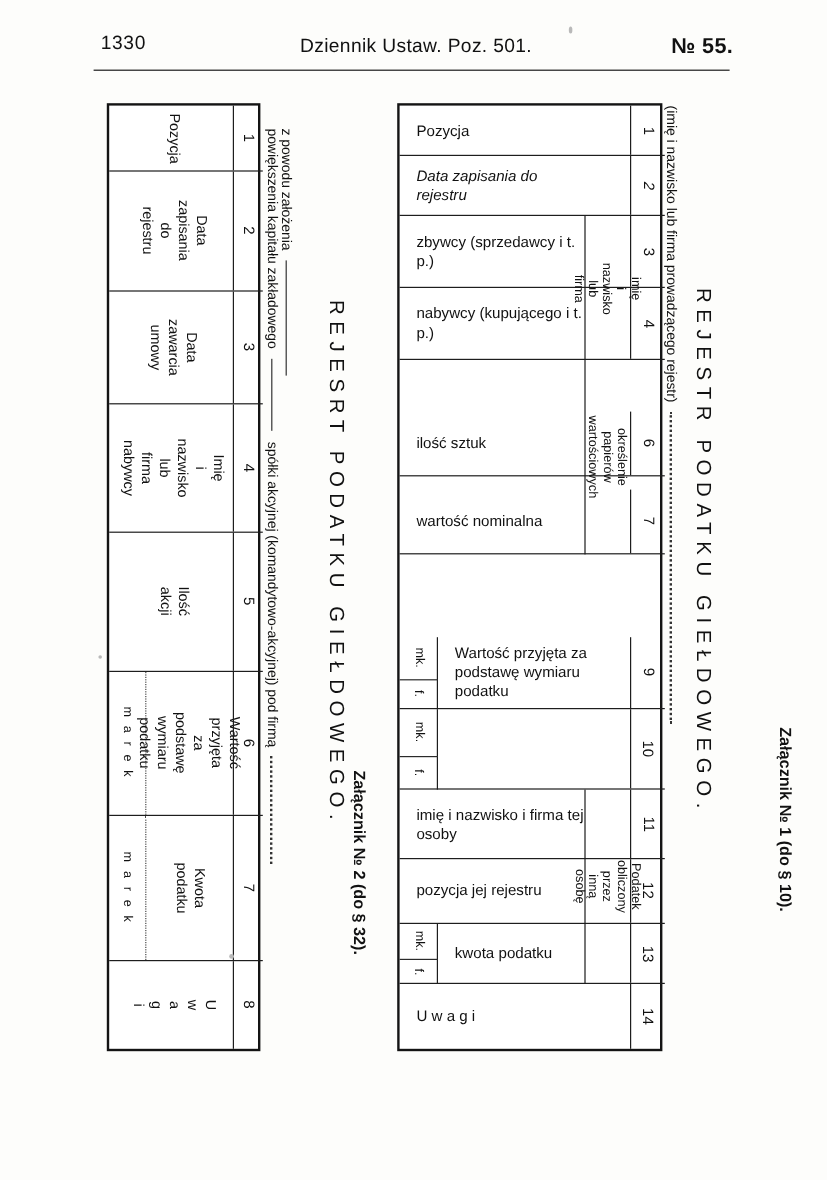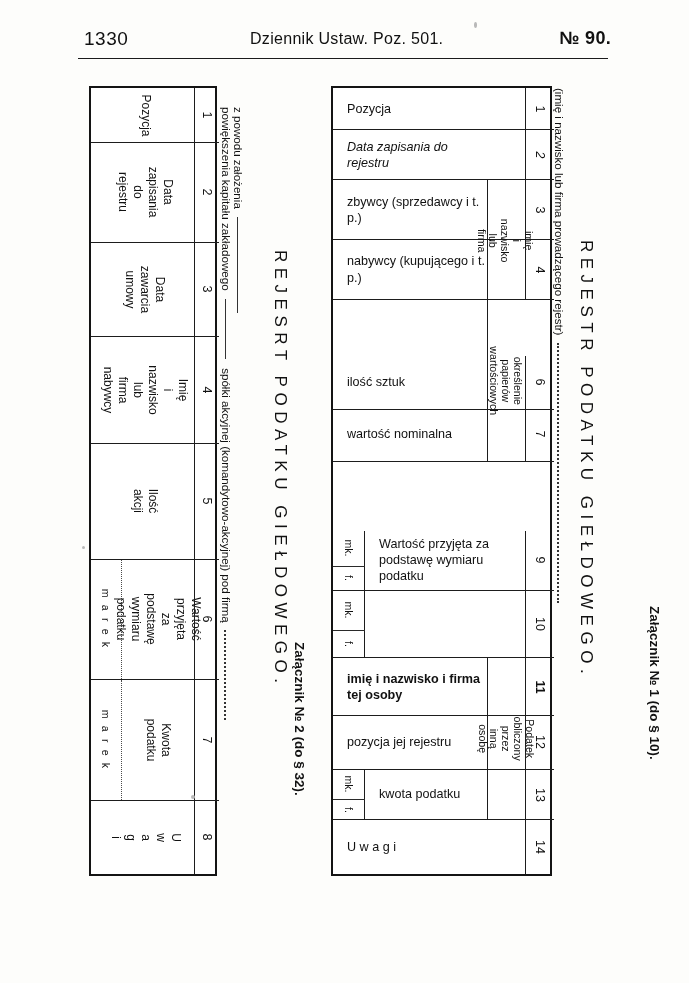"1330" .ph-folio { font-size: 19px -> 16px }
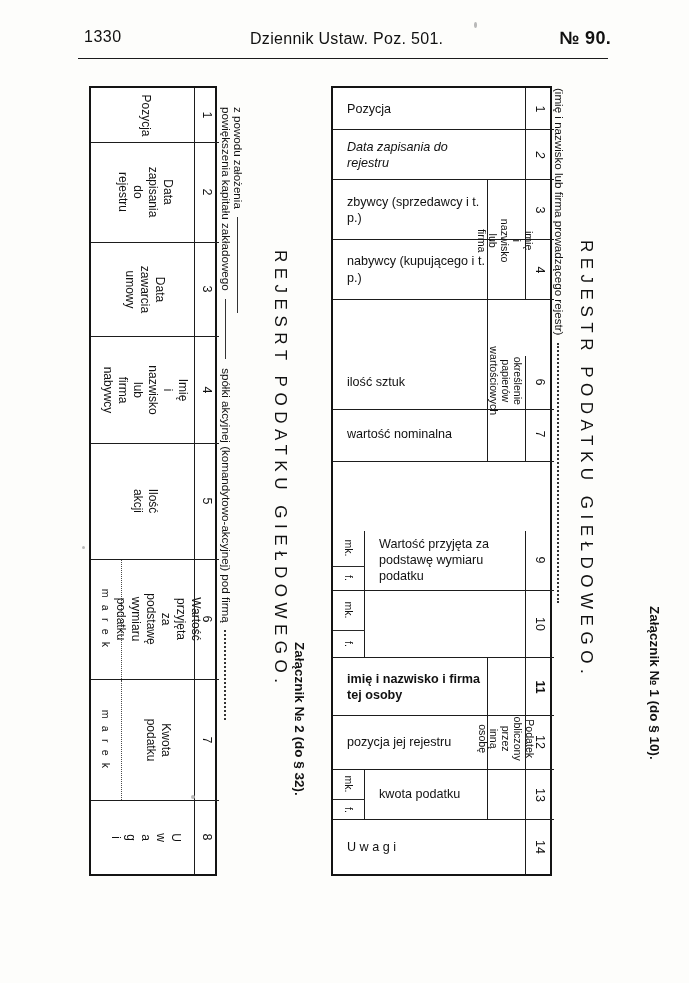"№ 90." div.ph-nr { text: 90 -> 55 }
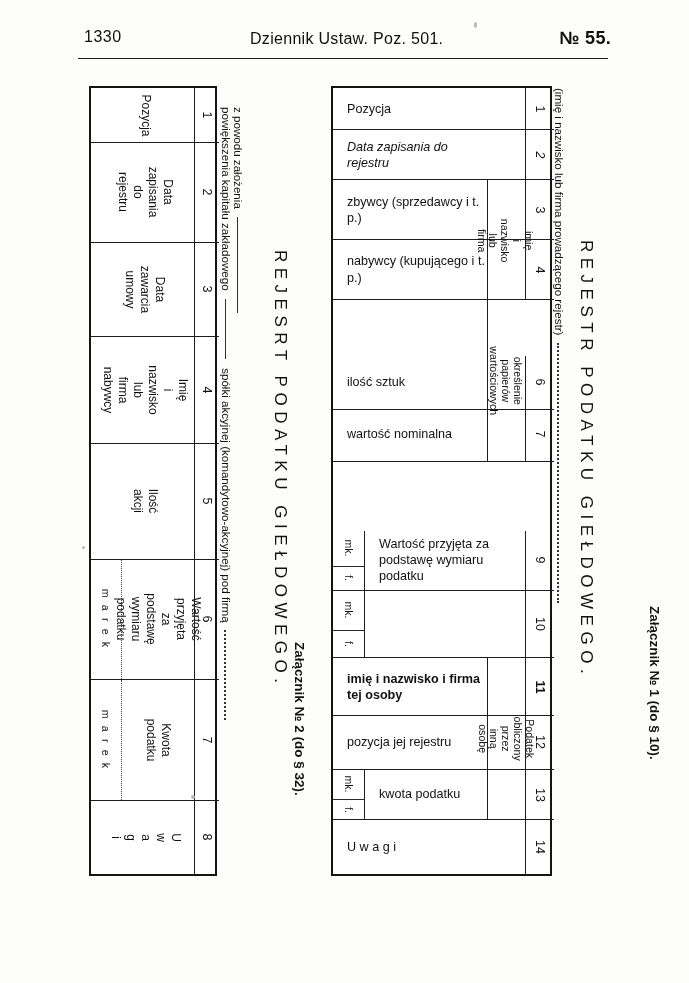"ilość sztuk" div.row { top: 268px -> 255px }
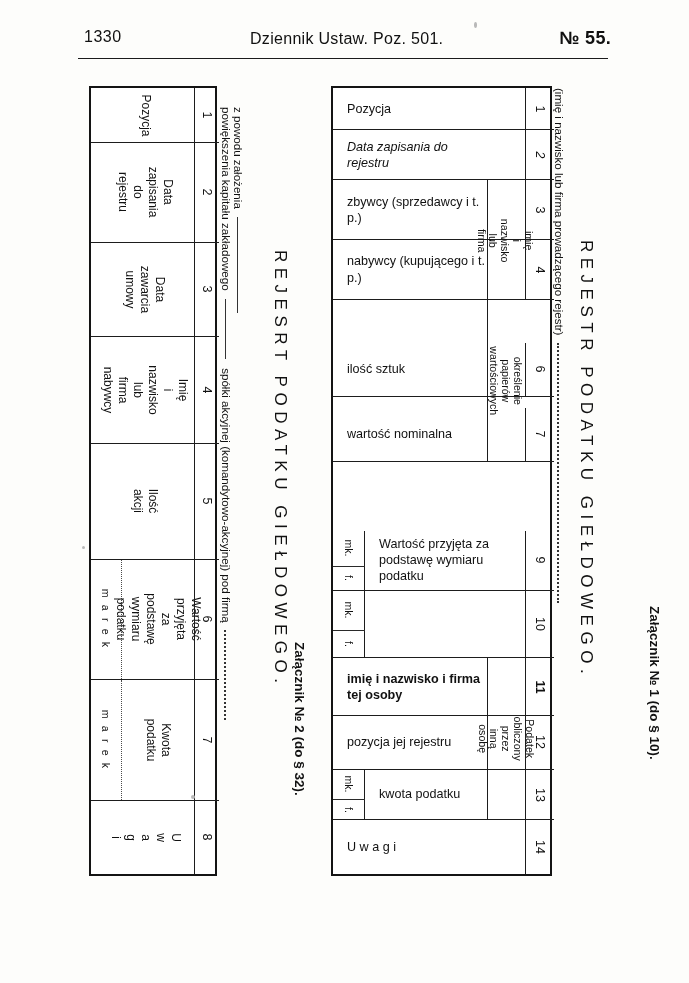"imię i nazwisko i firma" div.row { font-weight: bold -> none }
